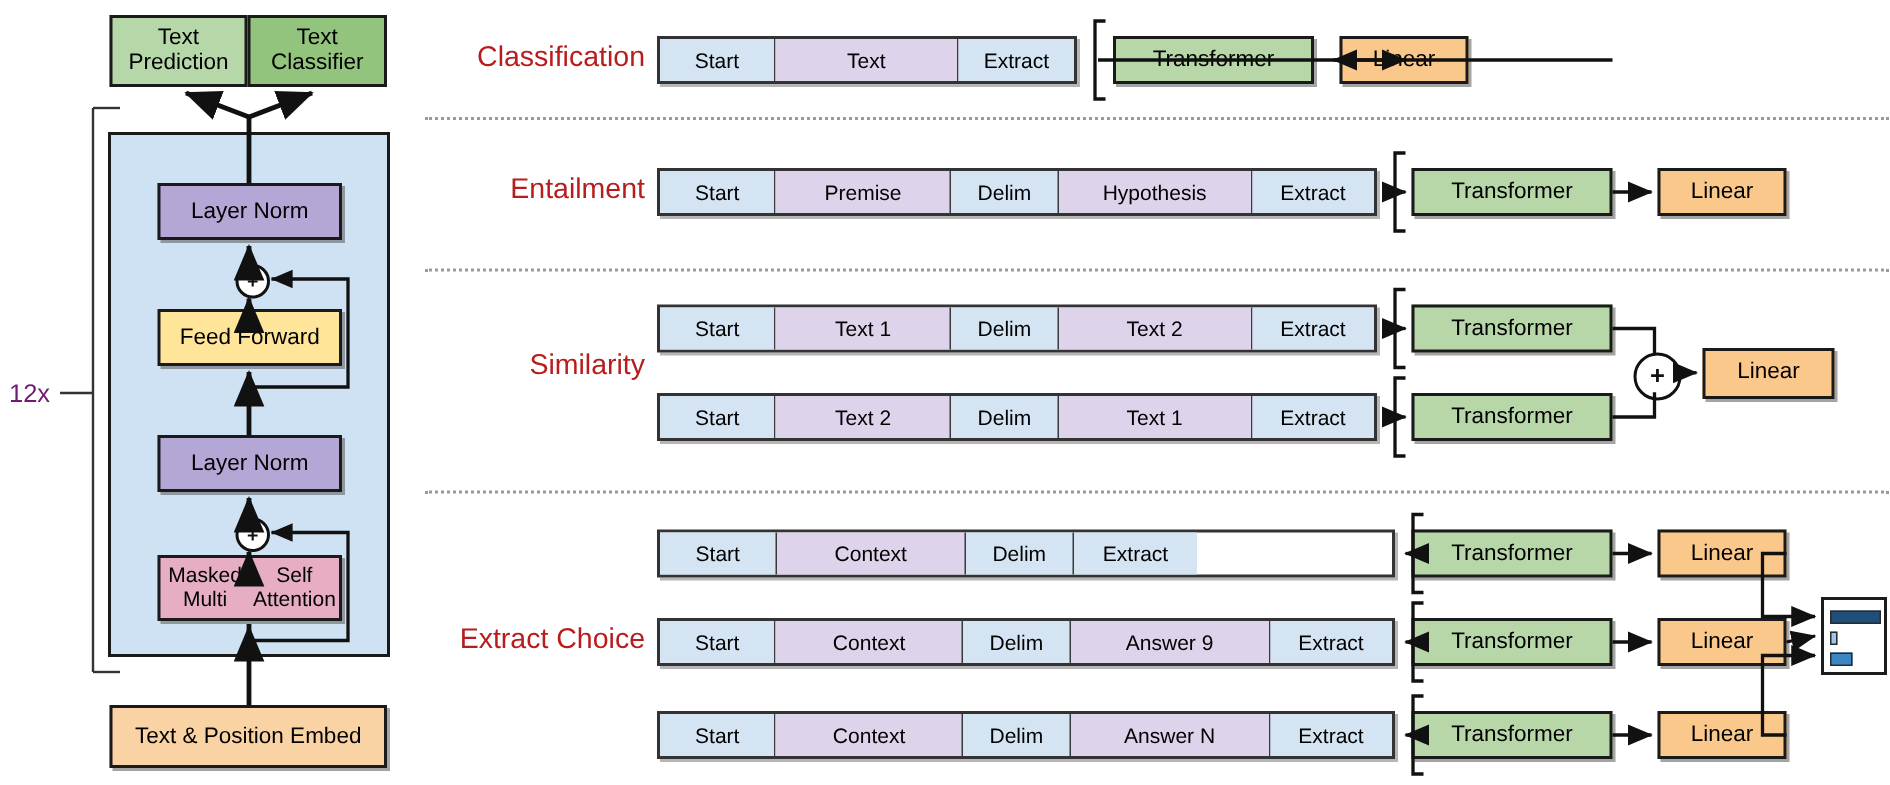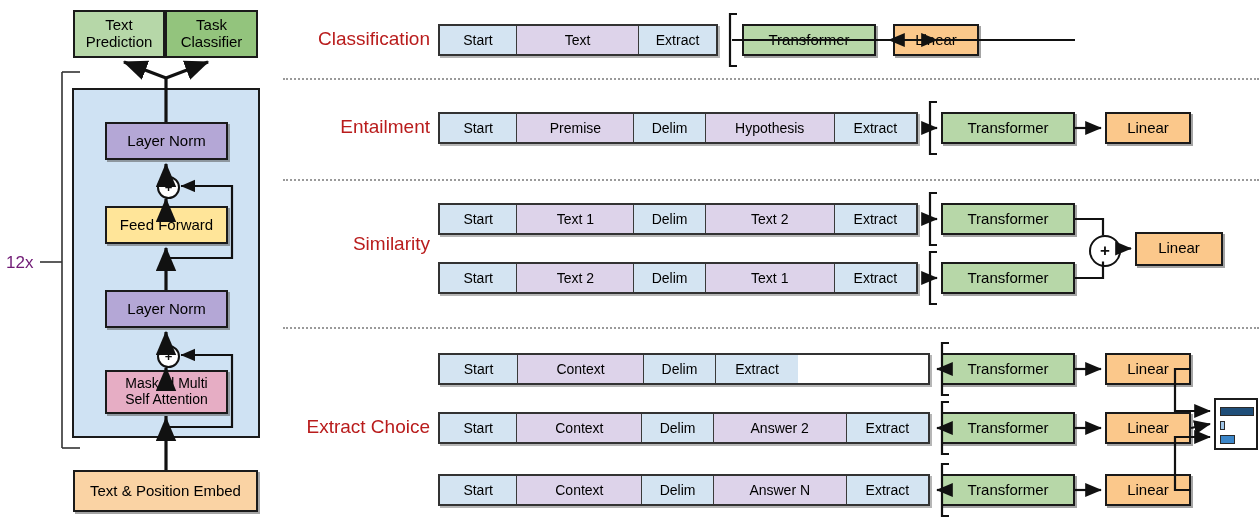"Task Classifier" span { text: Task -> Text }
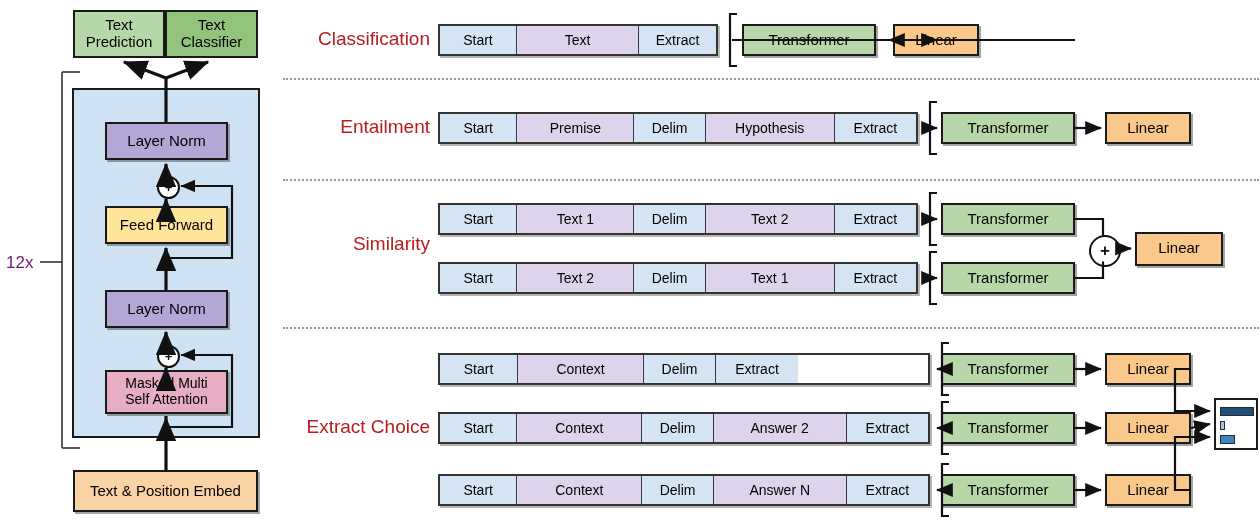"Masked Multi" div.box { flex-direction: column -> none }
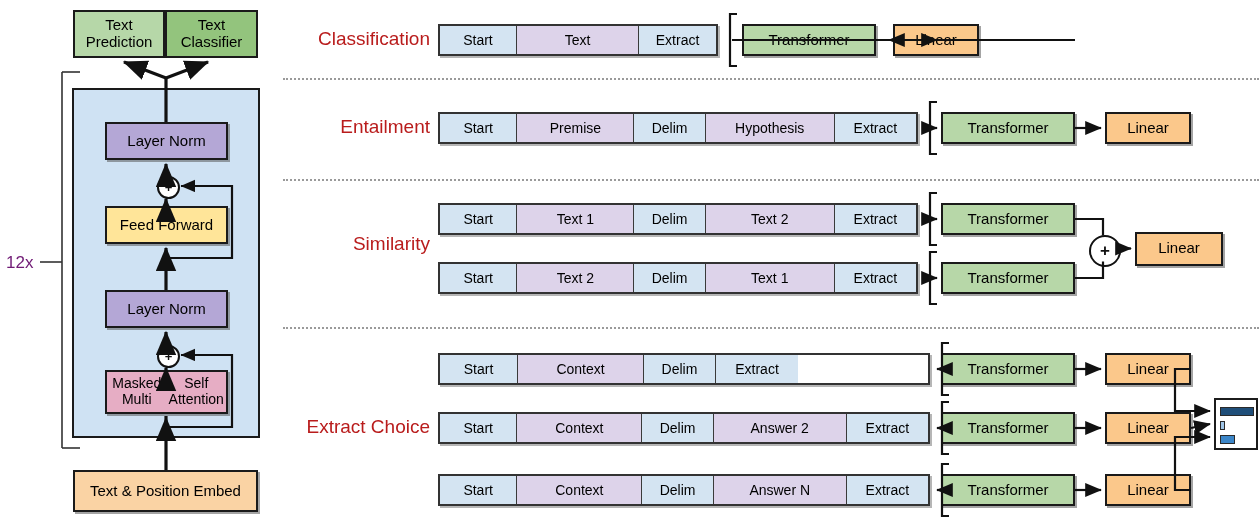"Answer 2" div.seg { text: 2 -> 9 }
